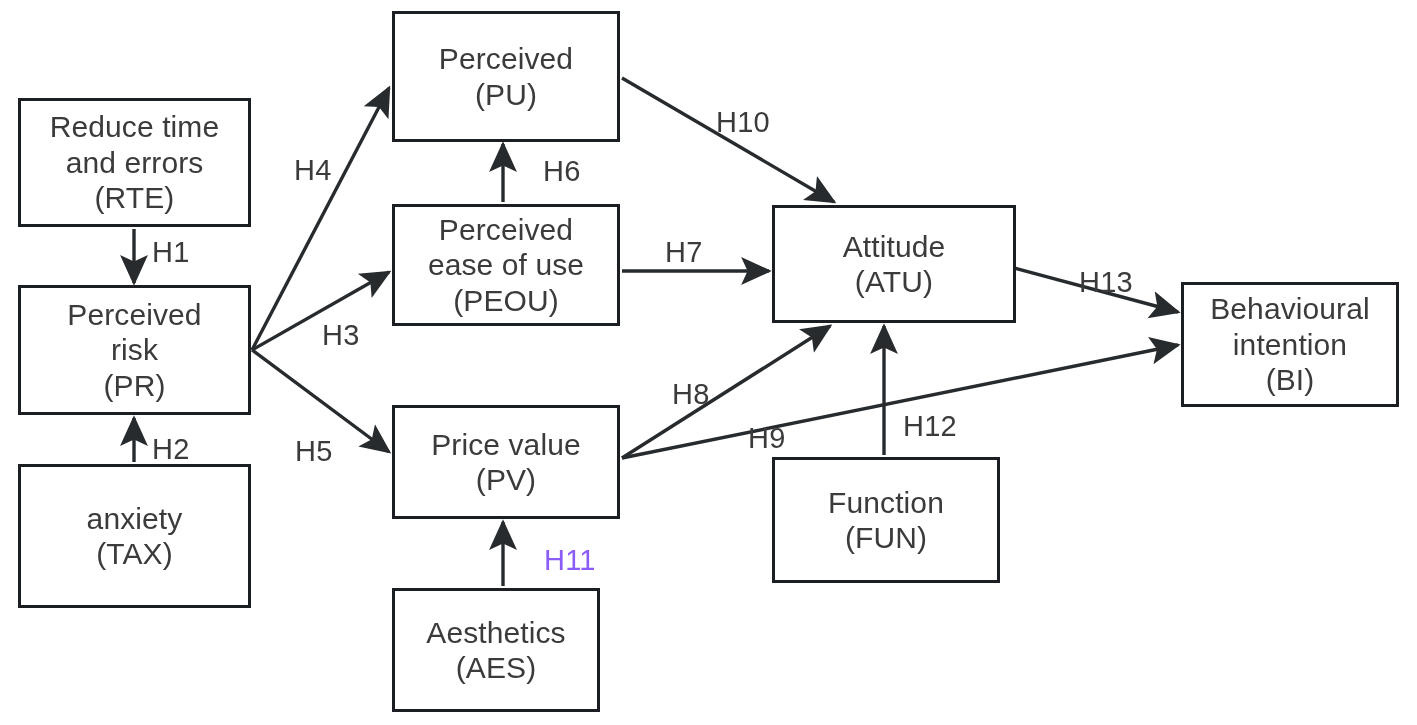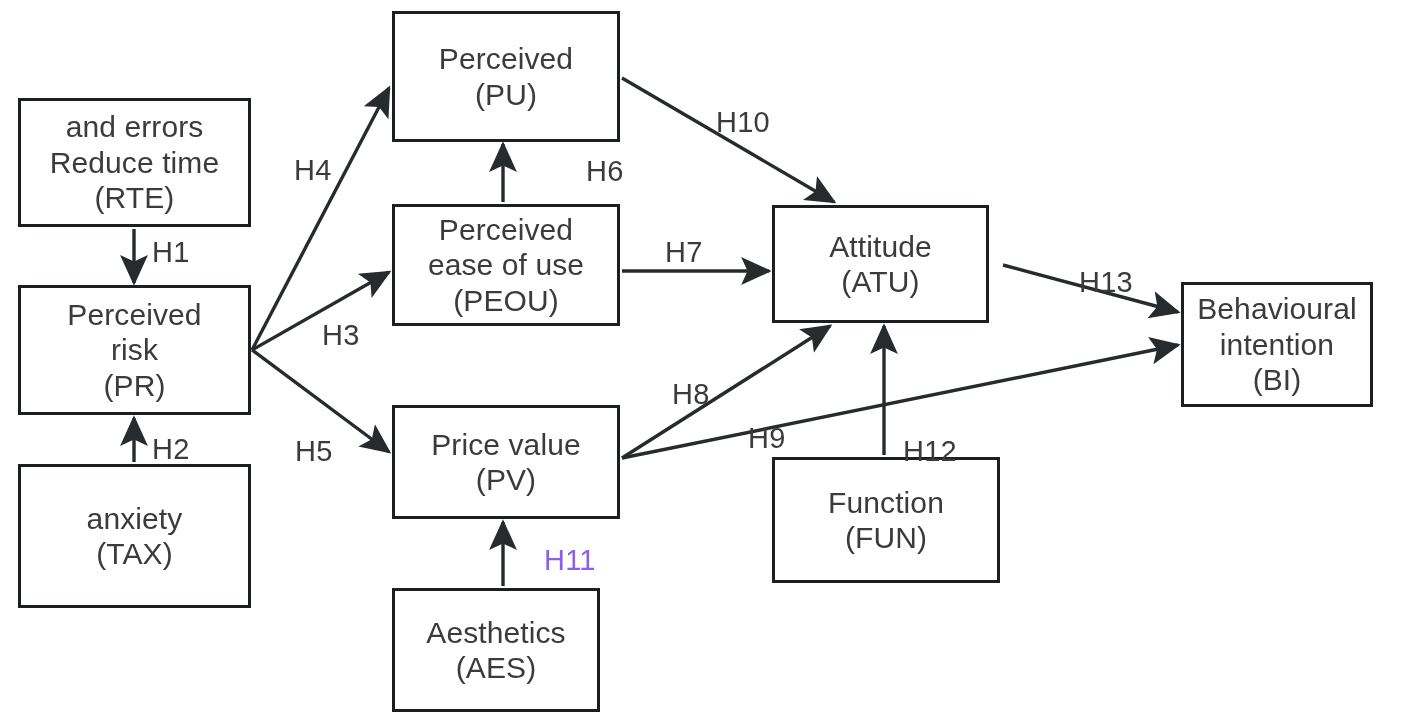"and errors" span.ln { order: before "Reduce time" -> after "Reduce time" }
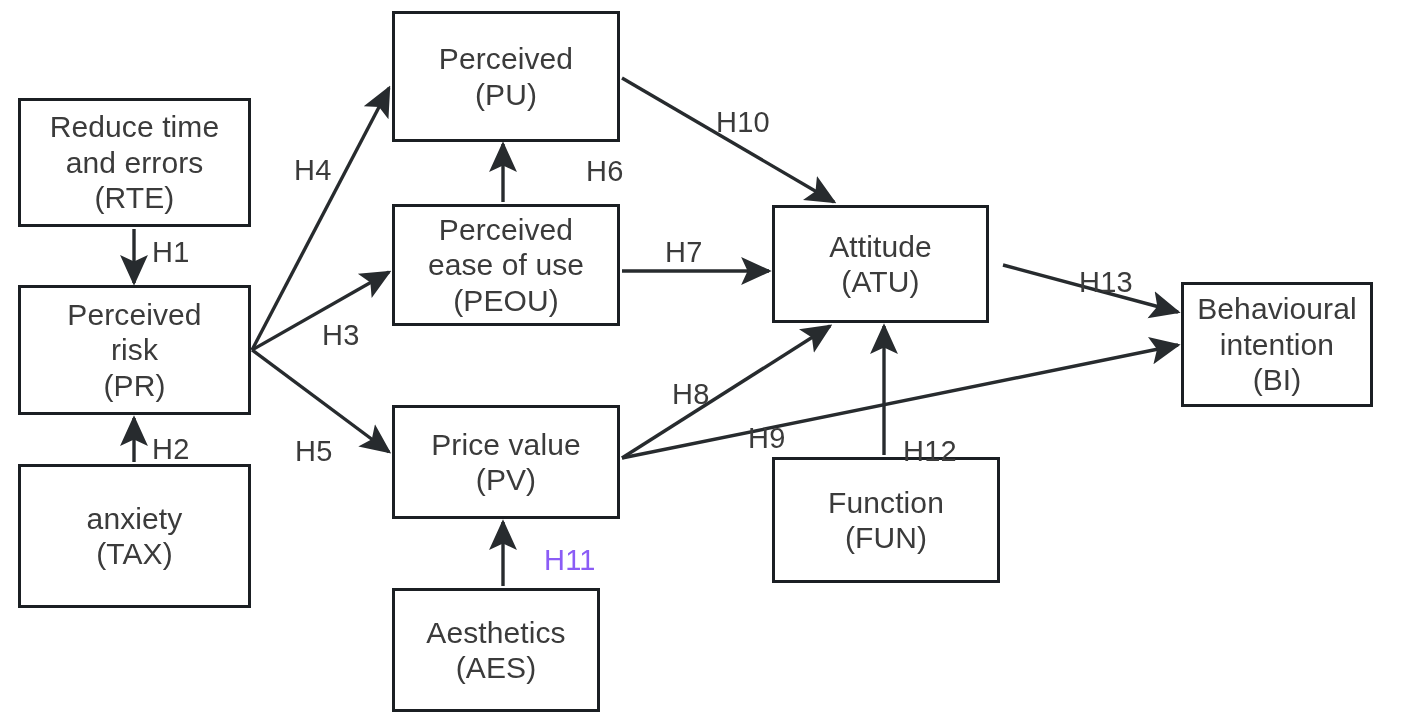"H6" div.edge-label { margin-left: 43px -> none }
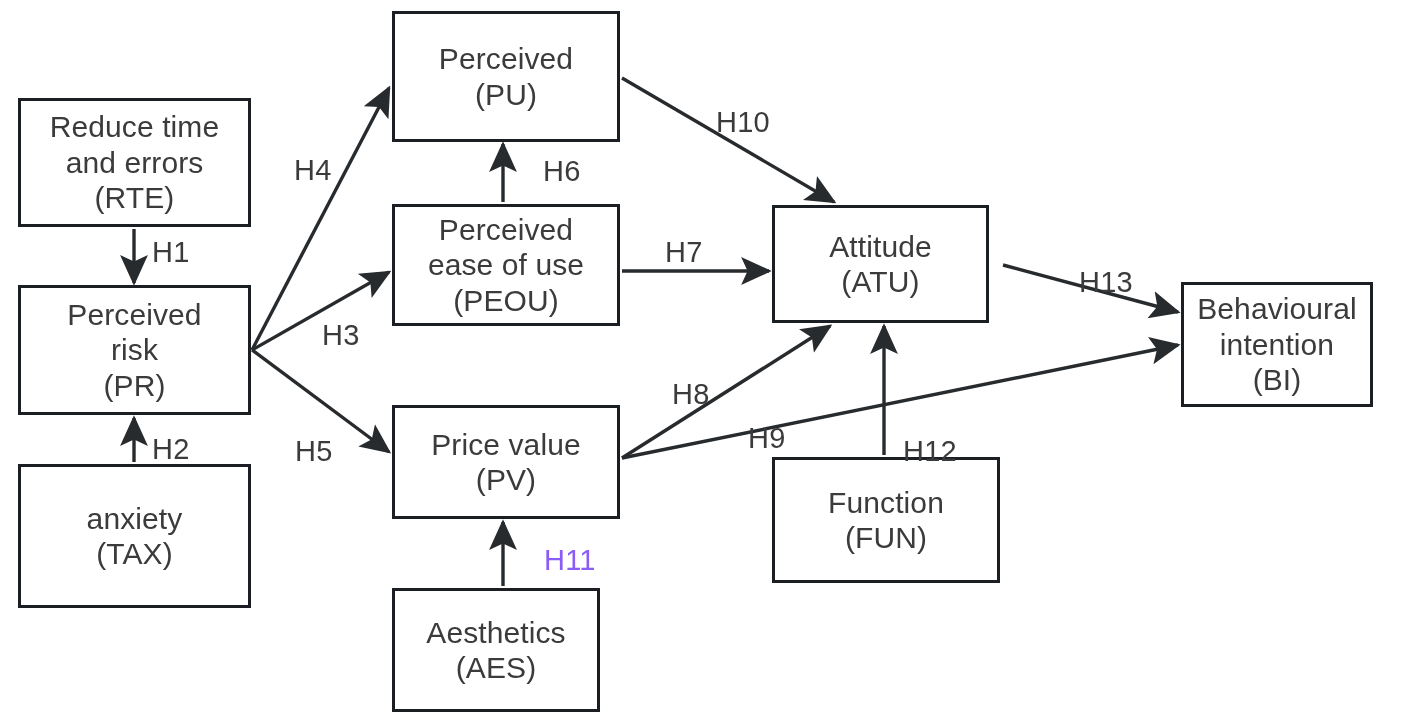"Attitude" div.node { width: 217px -> 244px }
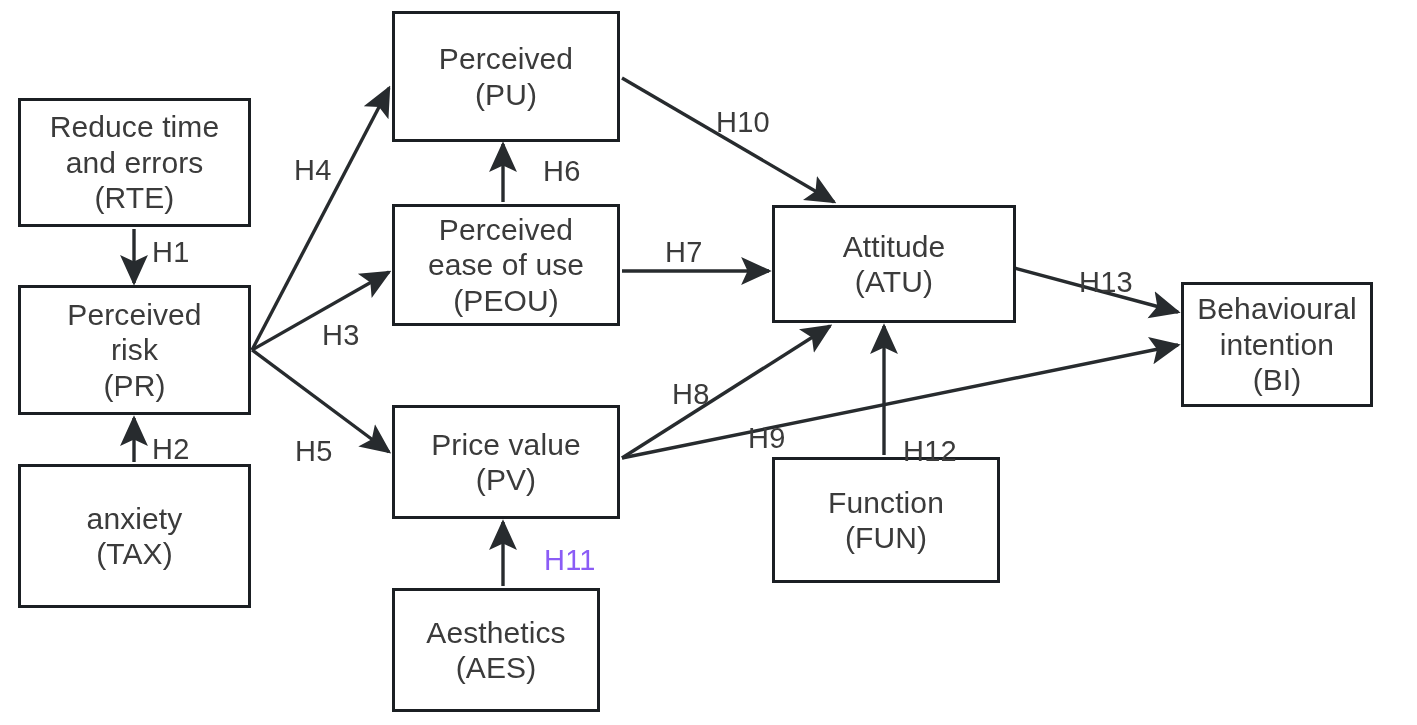"Behavioural" div.node { width: 192px -> 218px }
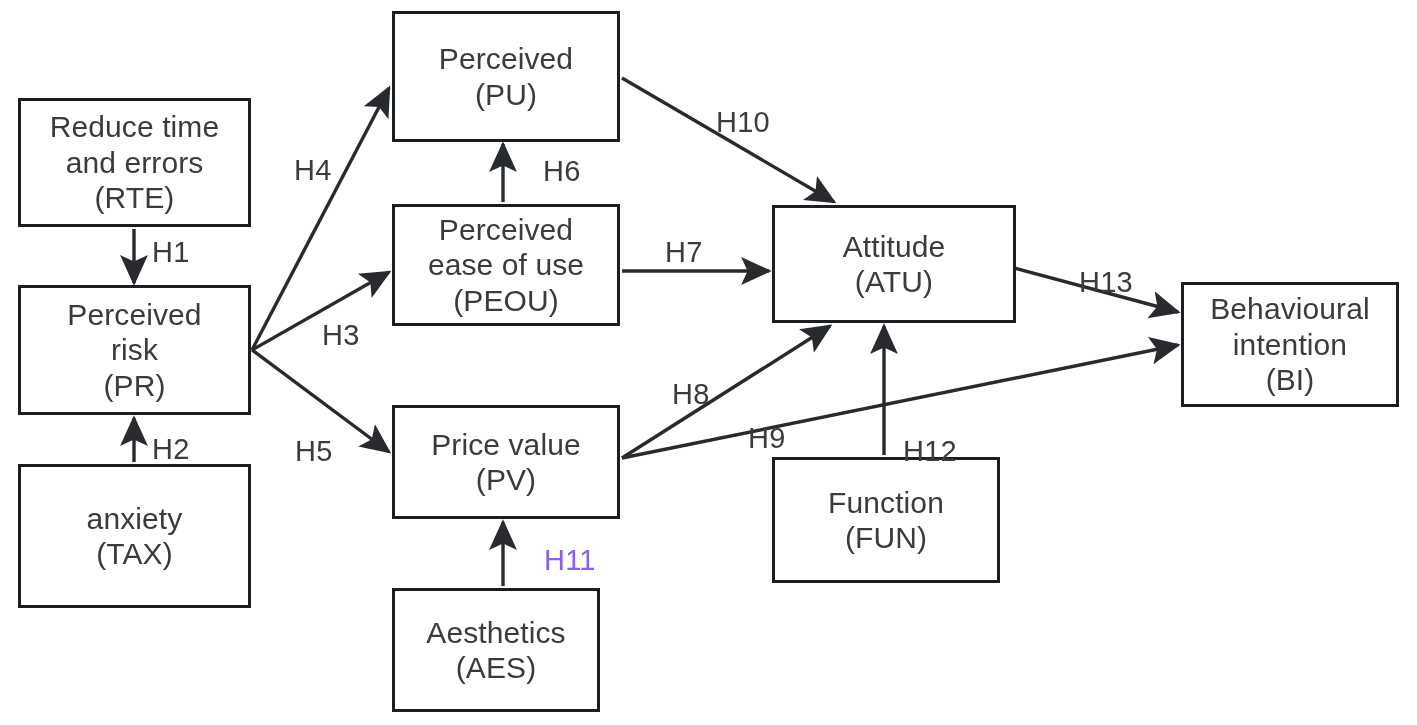"H12" div.edge-label { top: 437px -> 412px }
